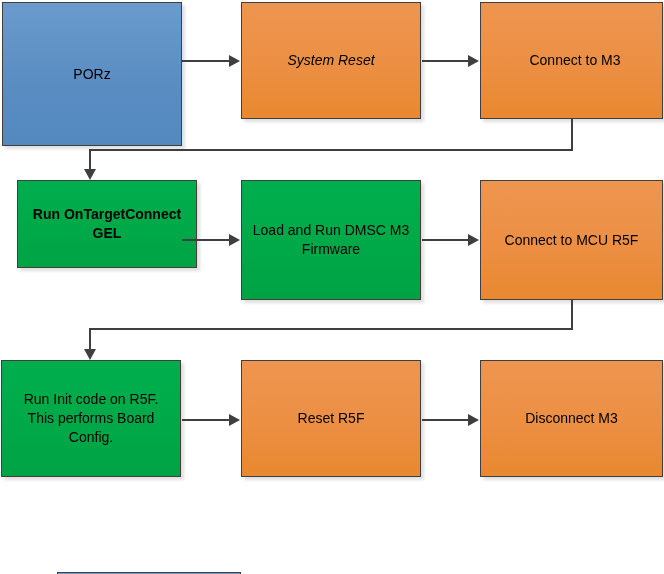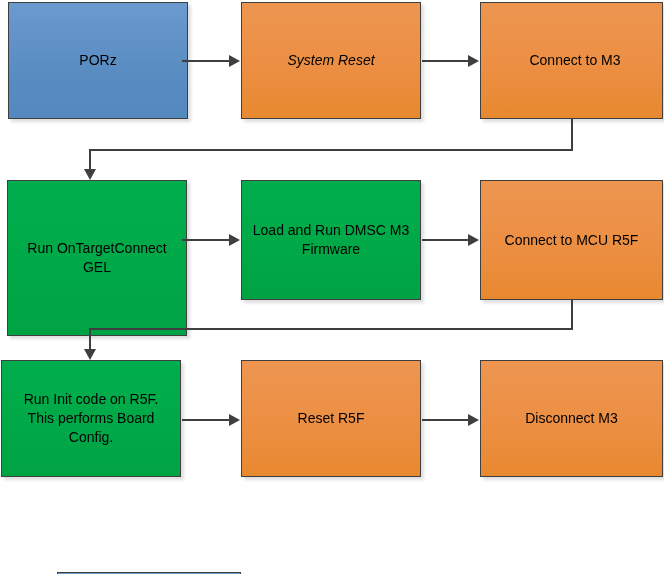"PORz" div.node { height: 117px -> 144px; left: 8px -> 2px }
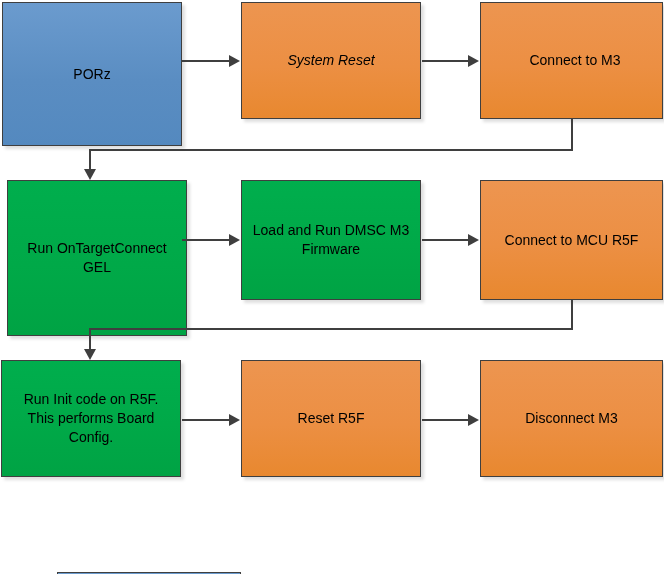"Run OnTargetConnect GEL" div.node { font-weight: none -> bold; height: 156px -> 88px; left: 7px -> 17px }
